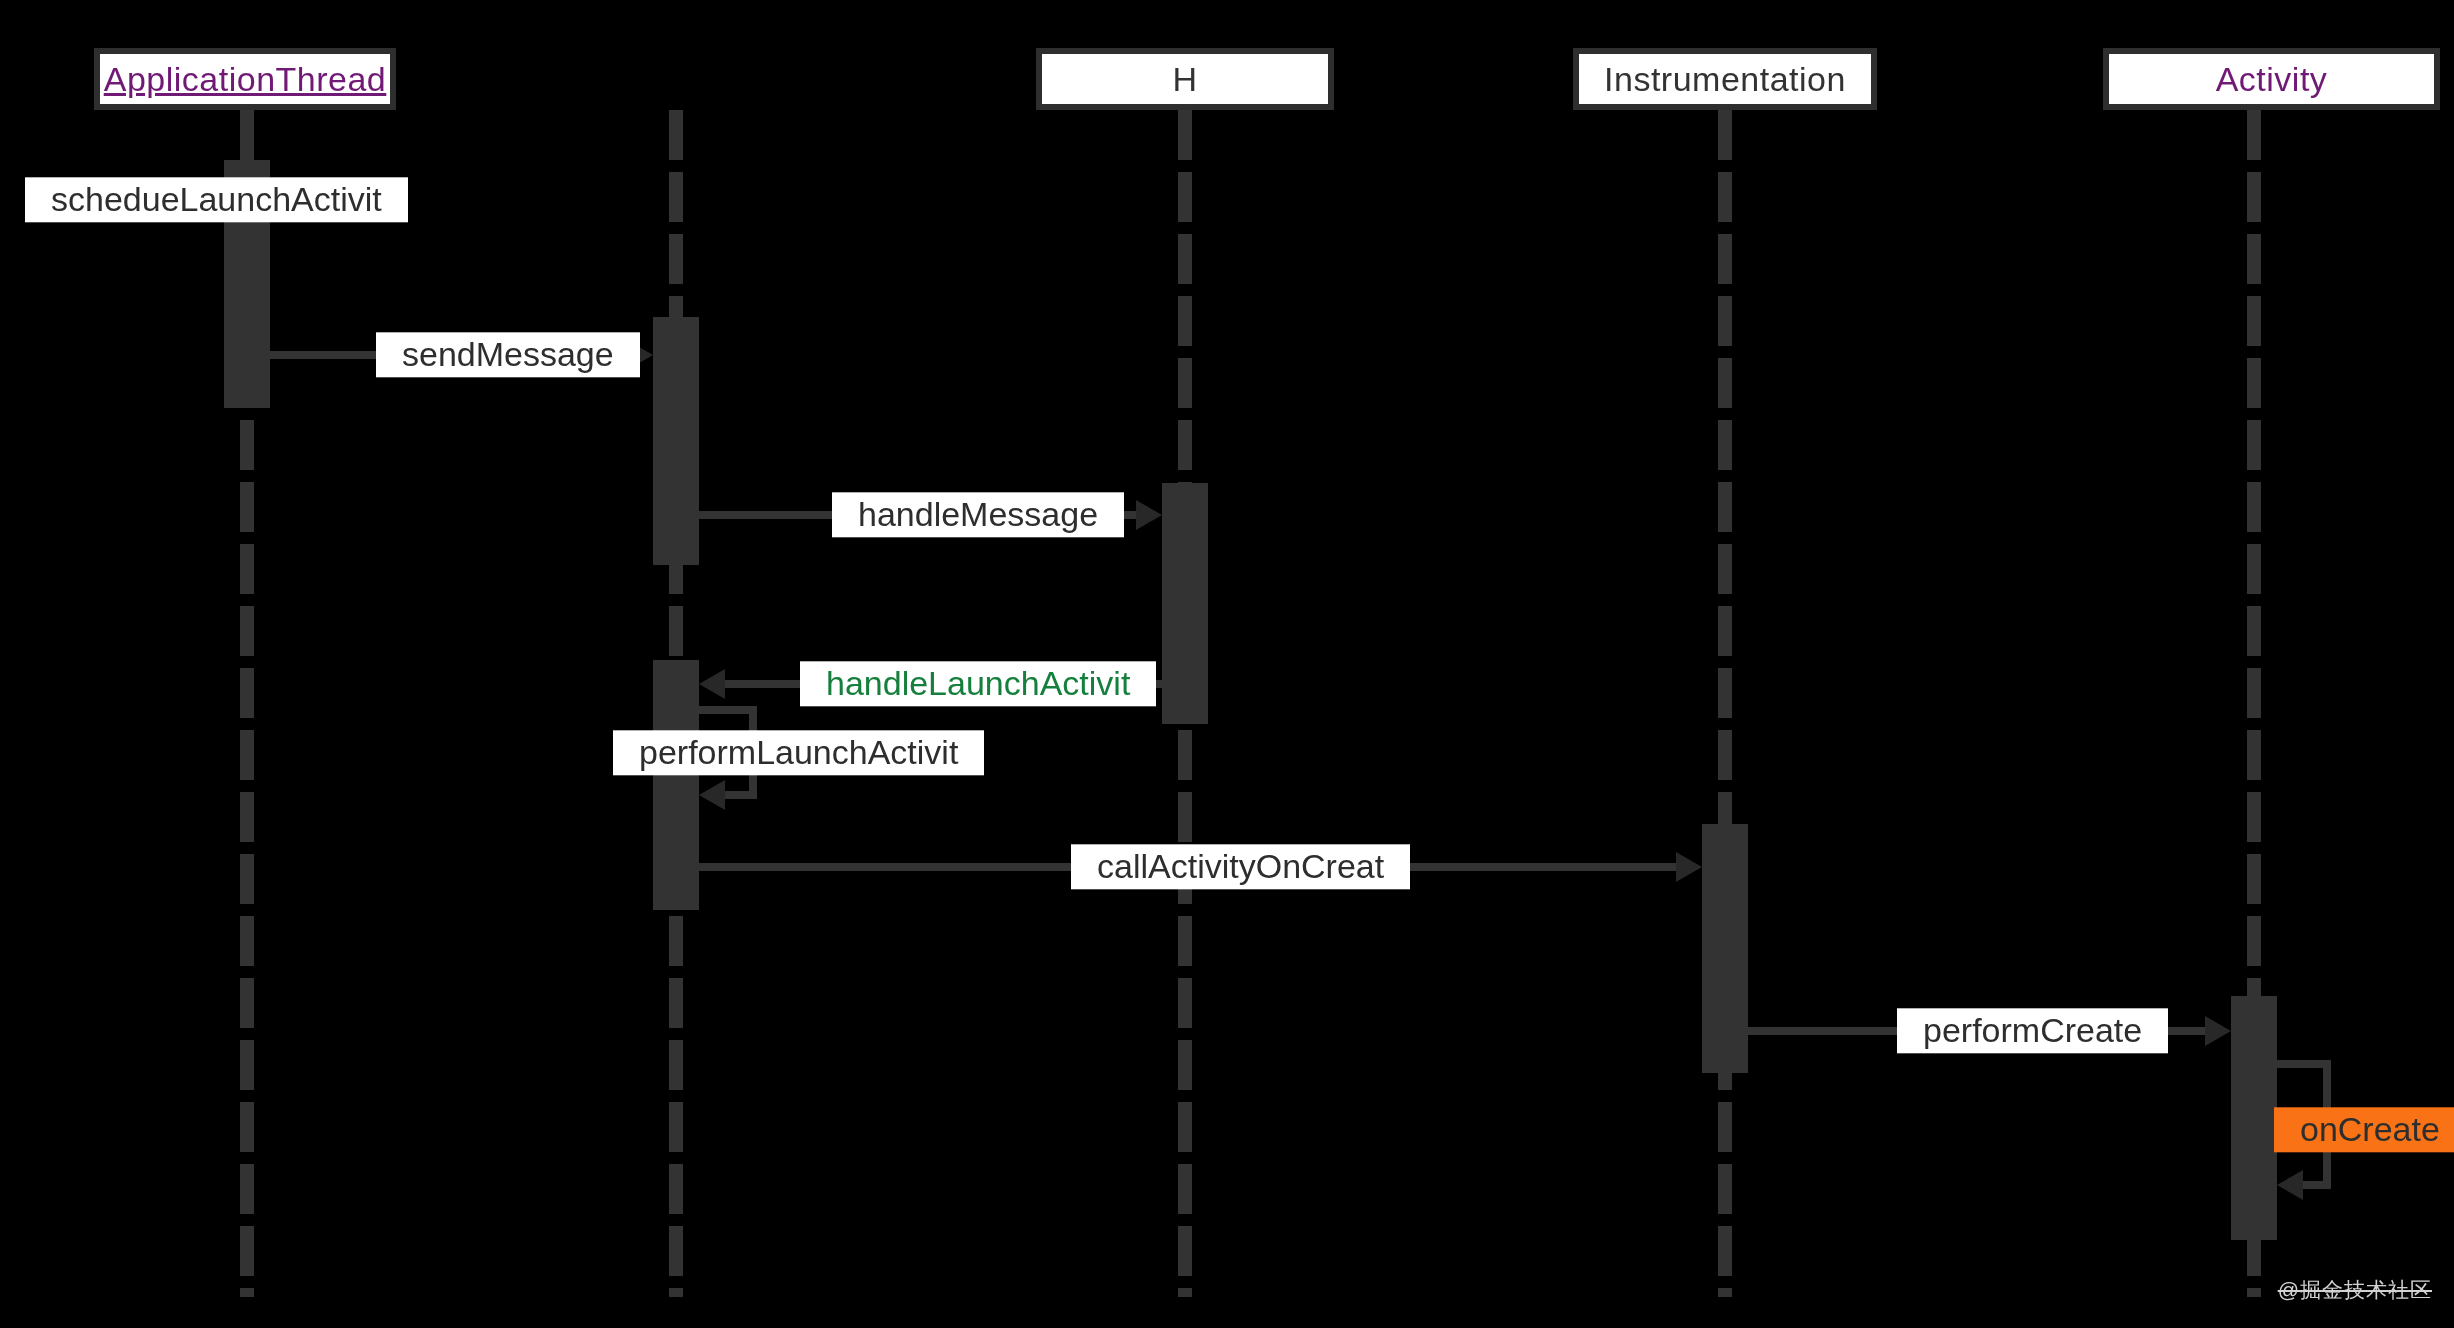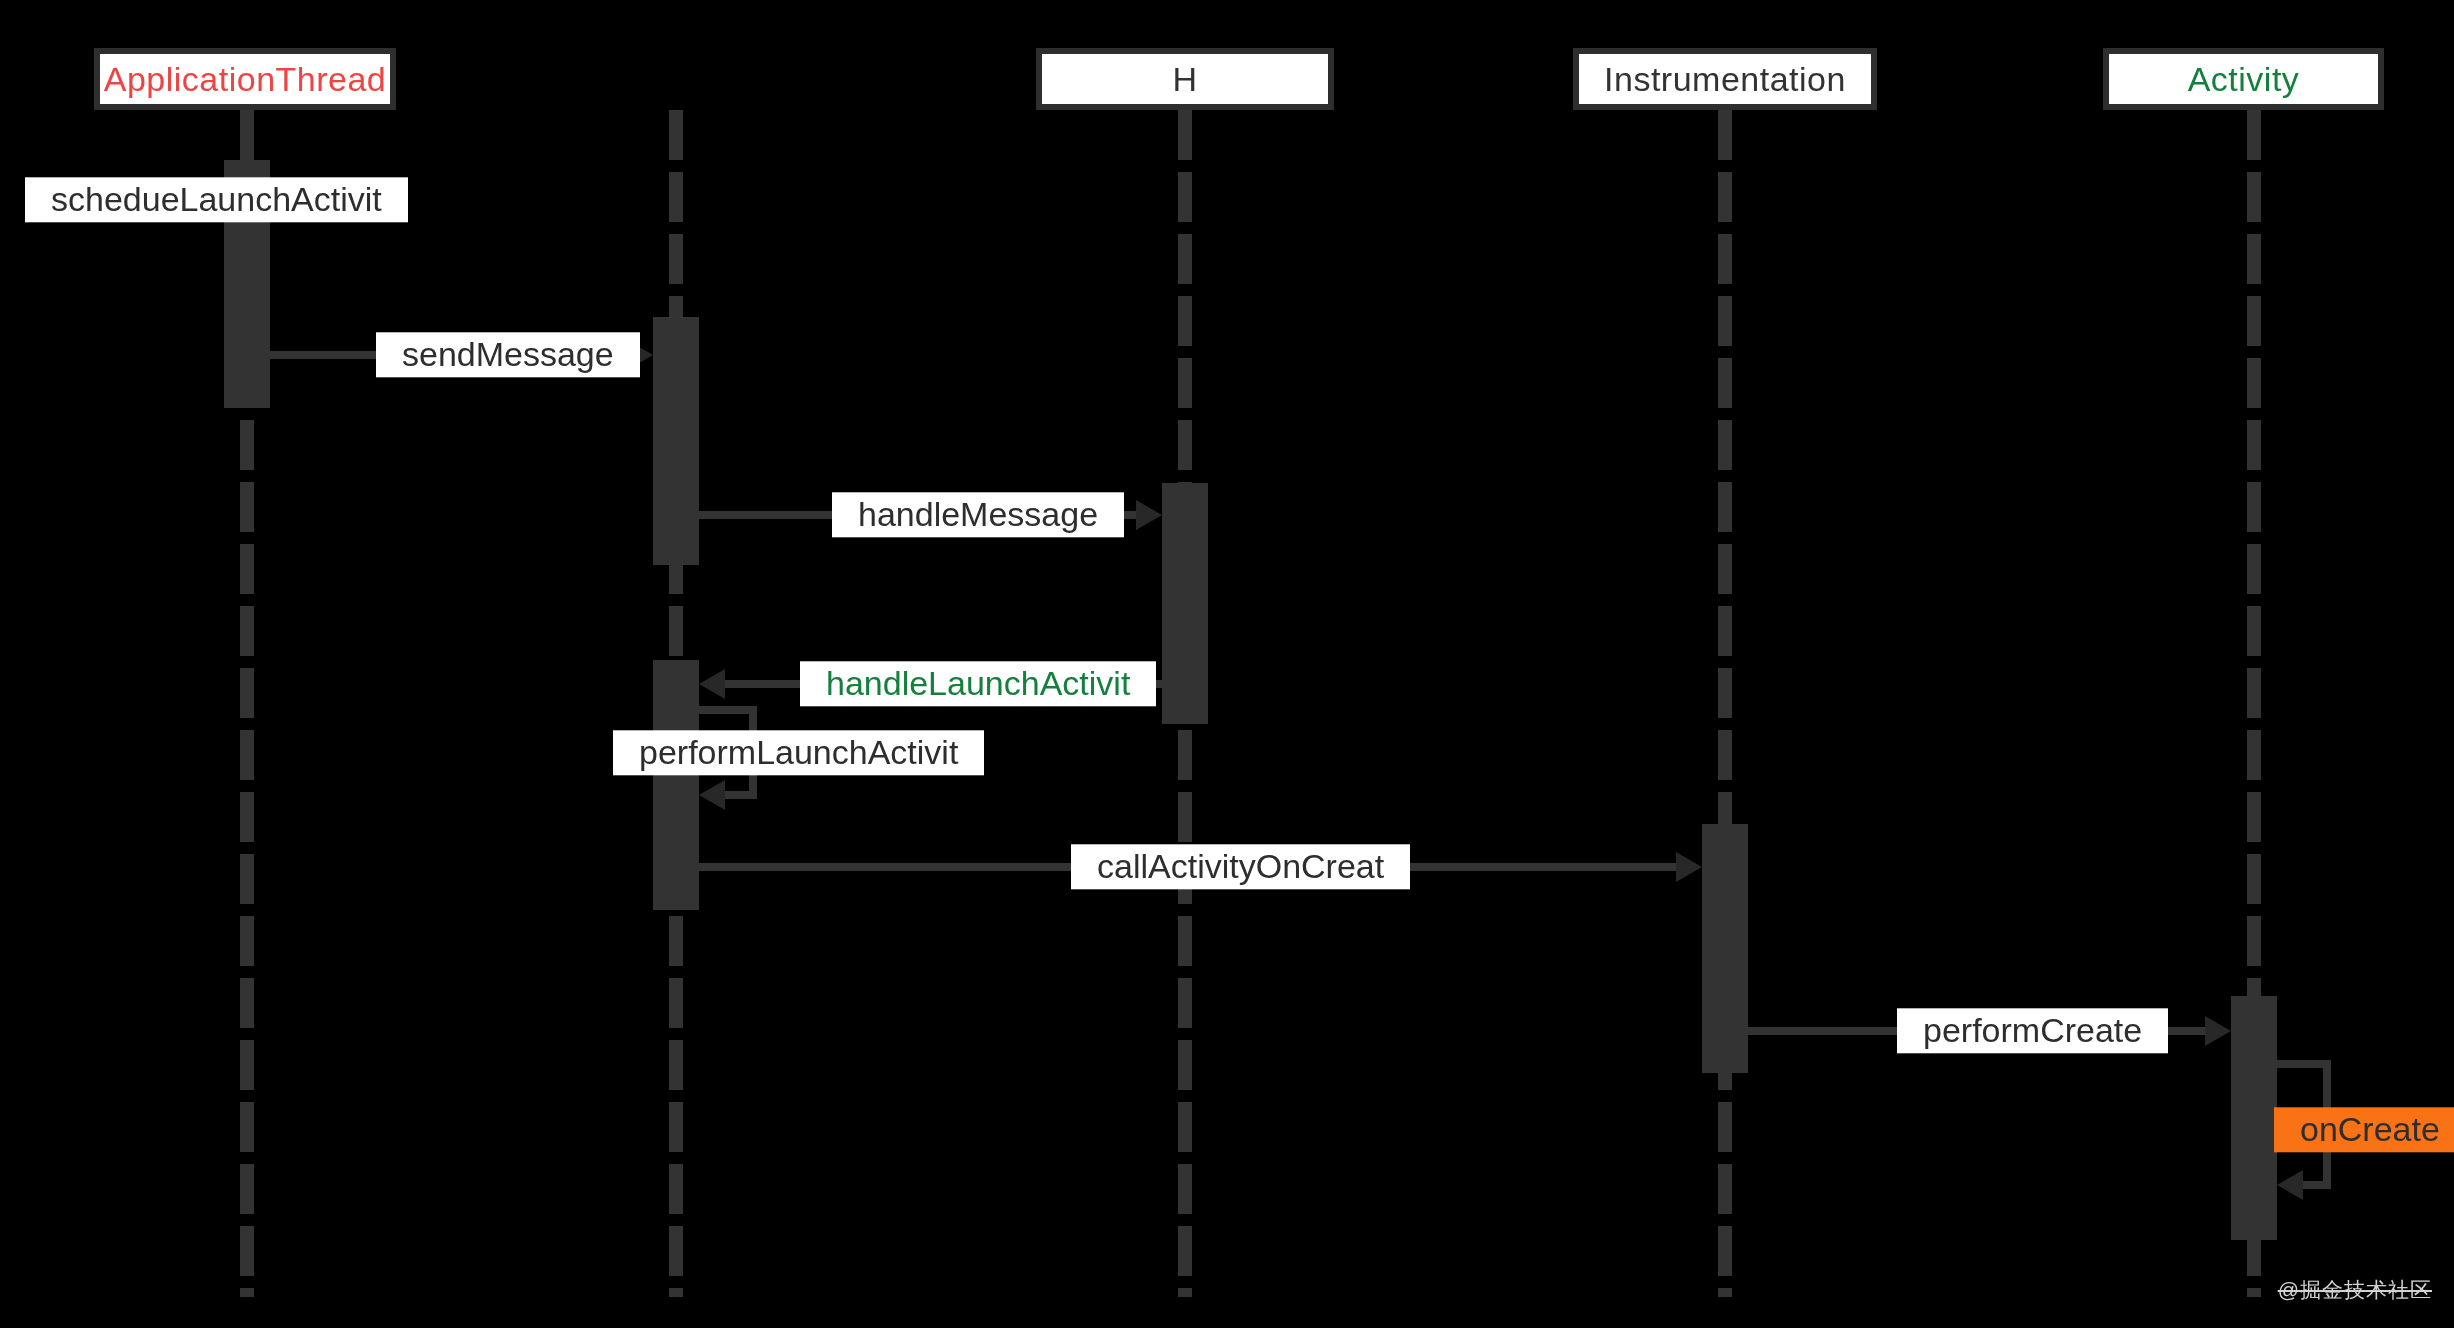"ApplicationThread" div.hdr { color: #ef4444 -> #701a75; text-decoration: none -> underline }
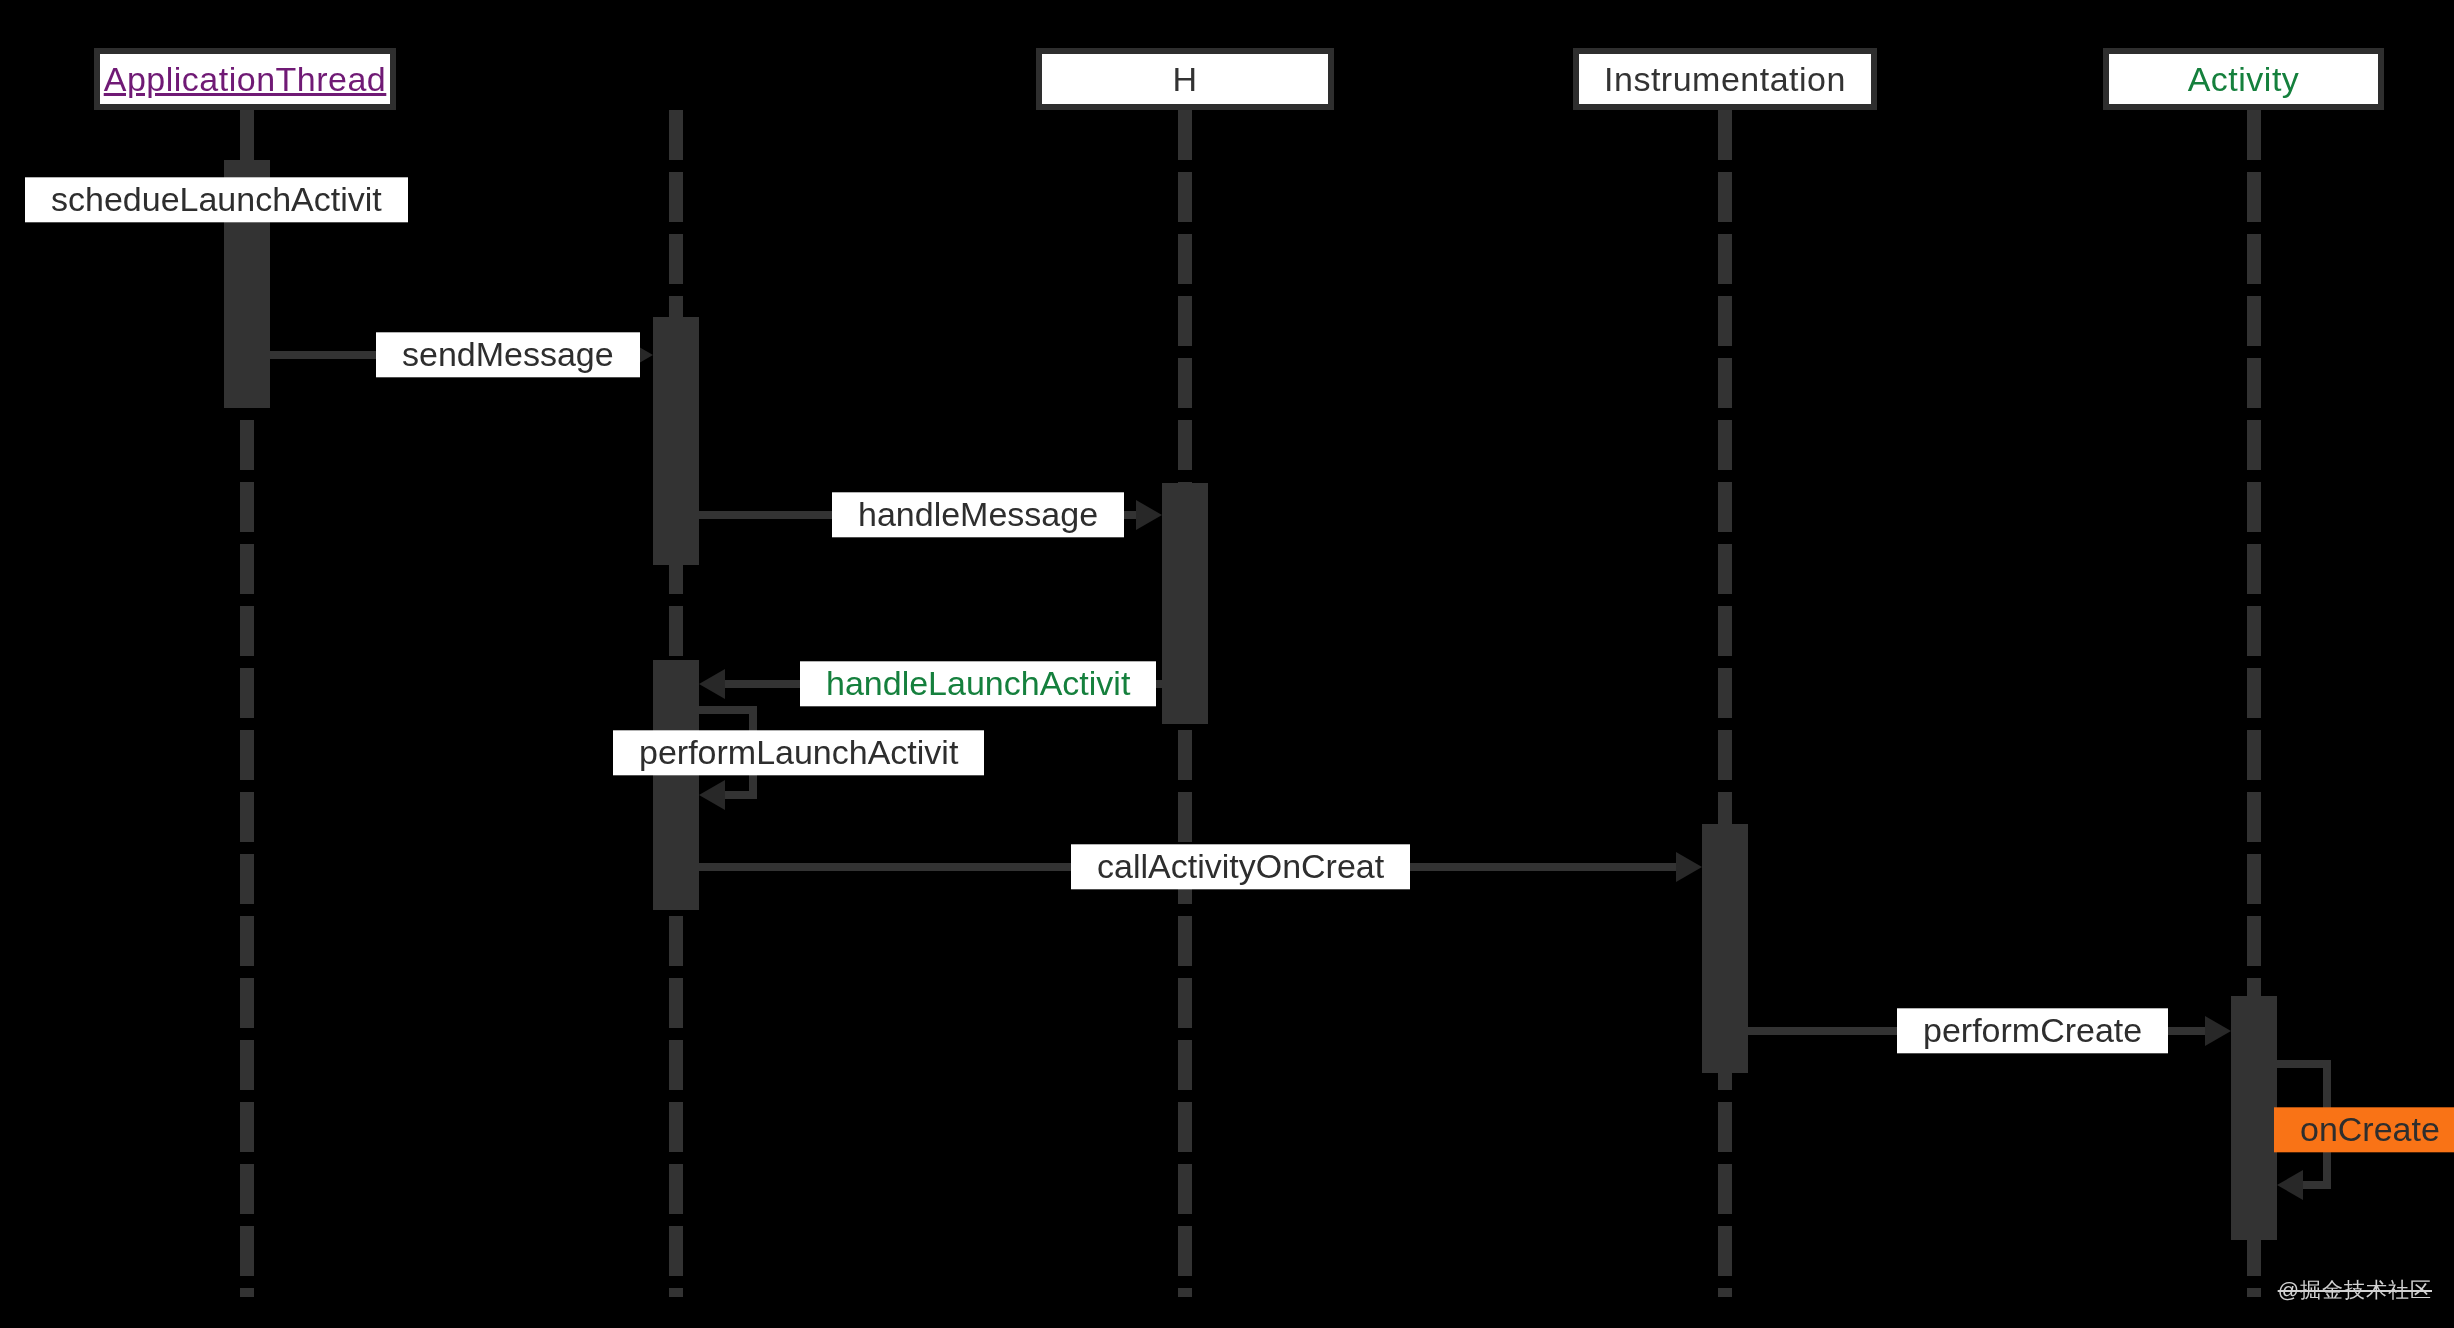"Activity" div.hdr { color: #15803d -> #701a75; width: 281px -> 337px }
